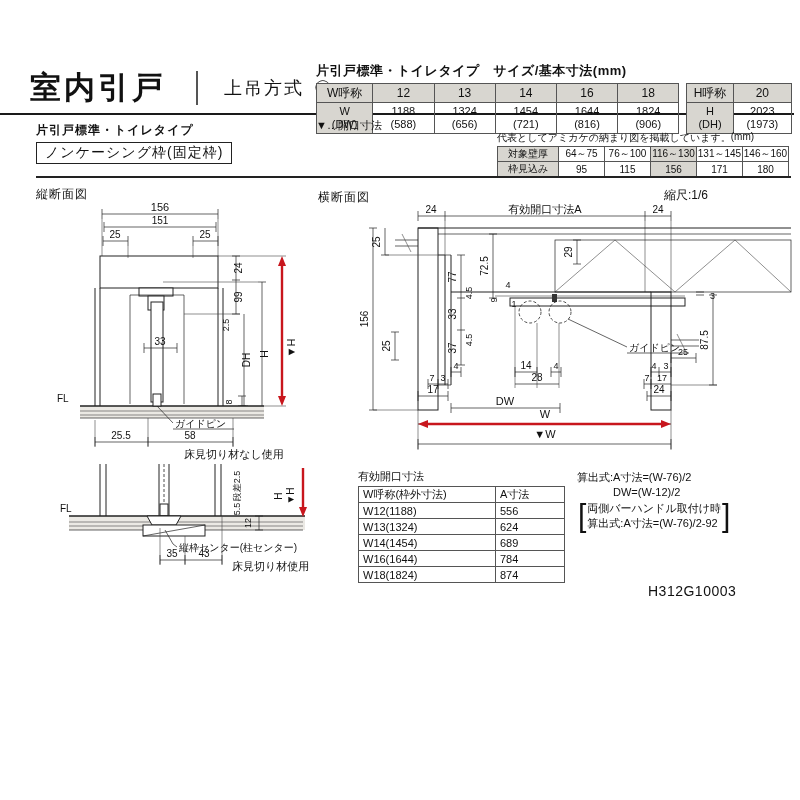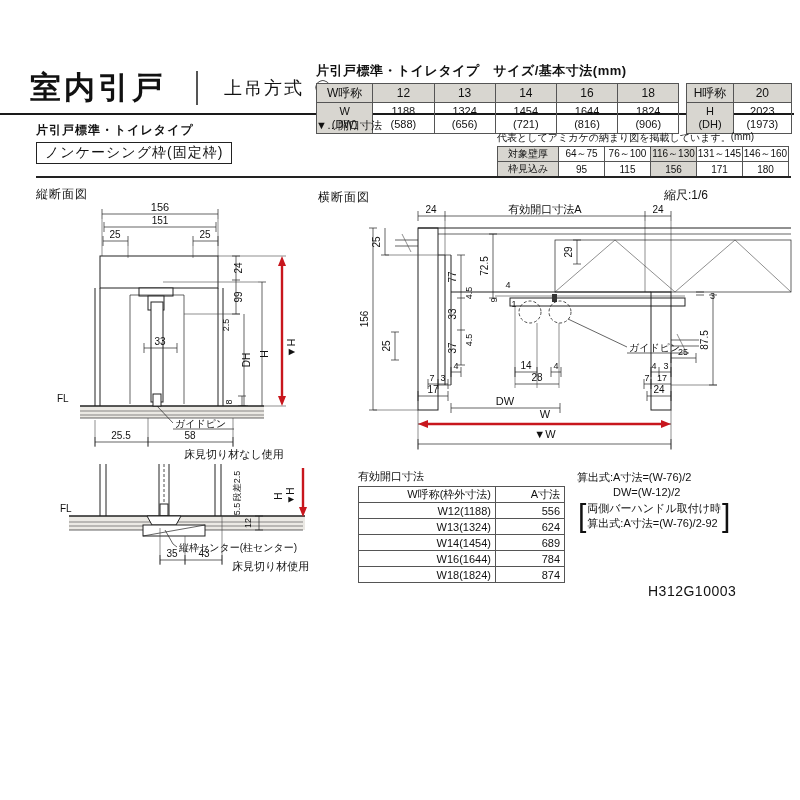"W呼称(枠外寸法)" .otbl th,.otbl td { text-align: right -> left }
